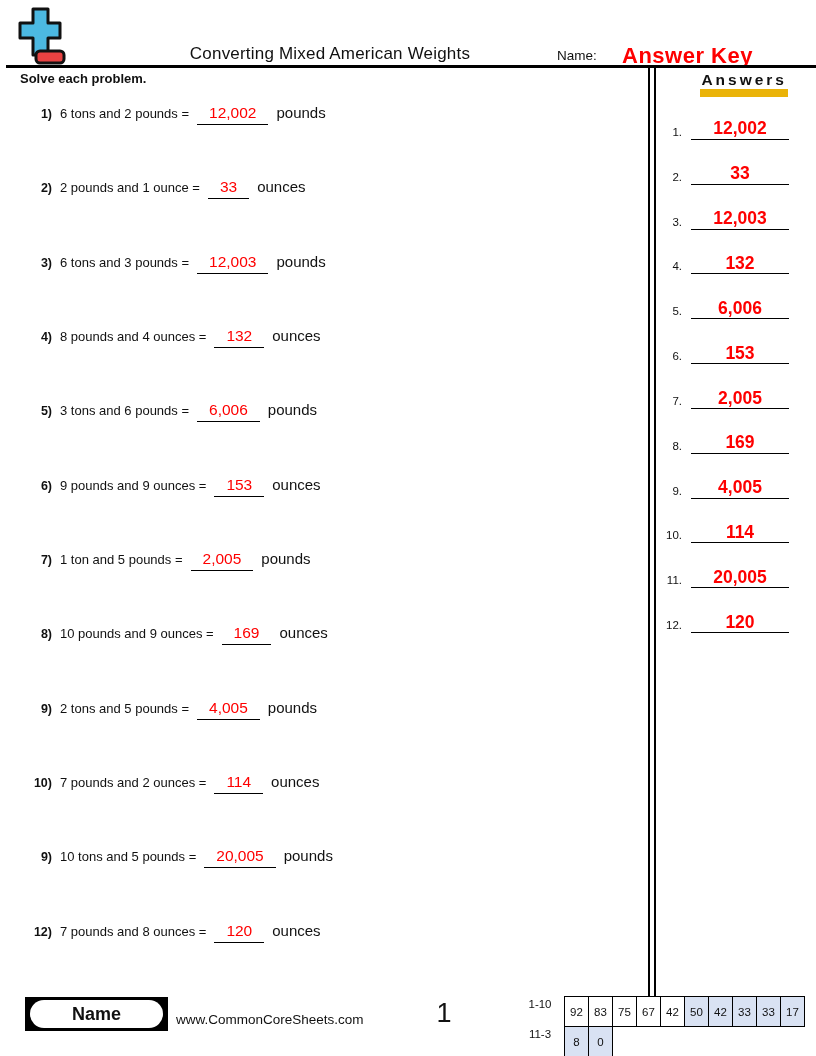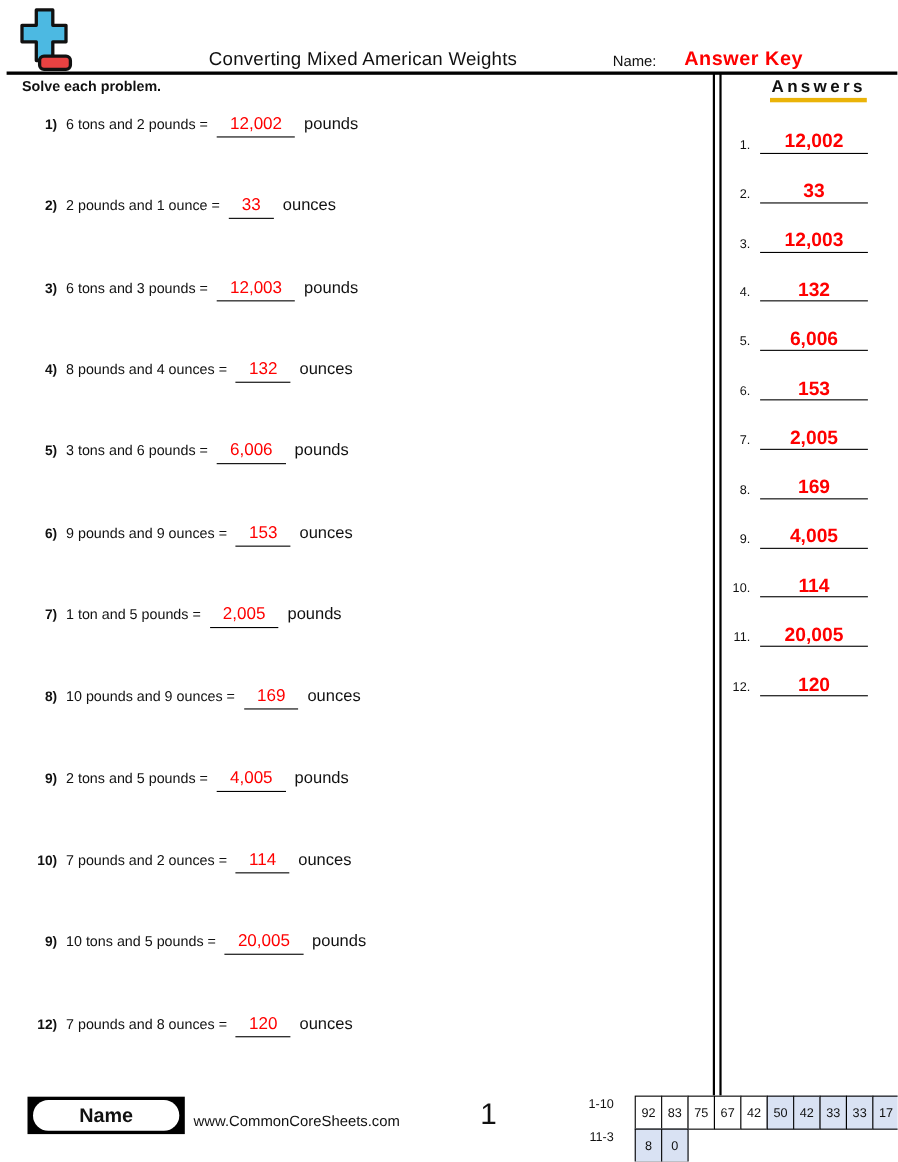"Answer Key" .name-value { font-size: 18px -> 22px }
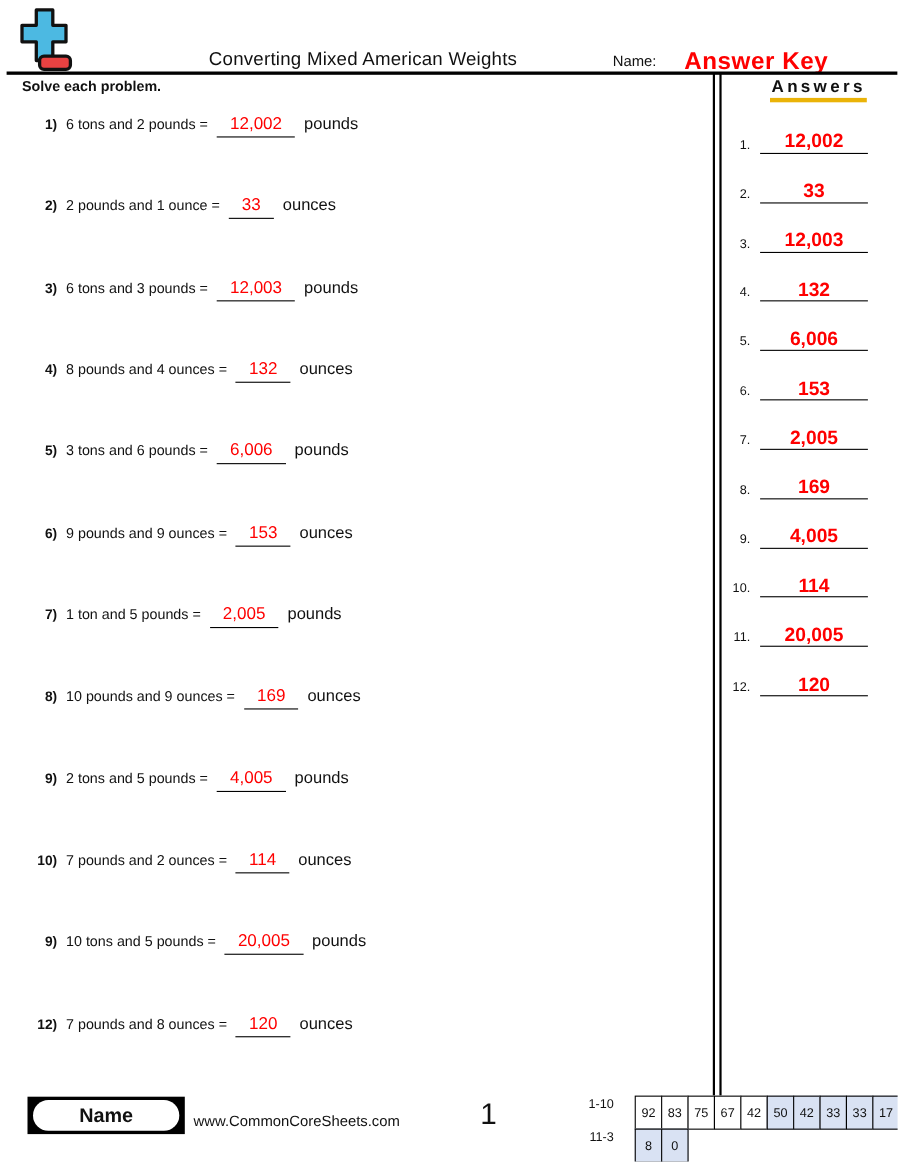"Answers" .answers-title { border-bottom: 4px solid #eab308 -> 8px solid #eab308 }
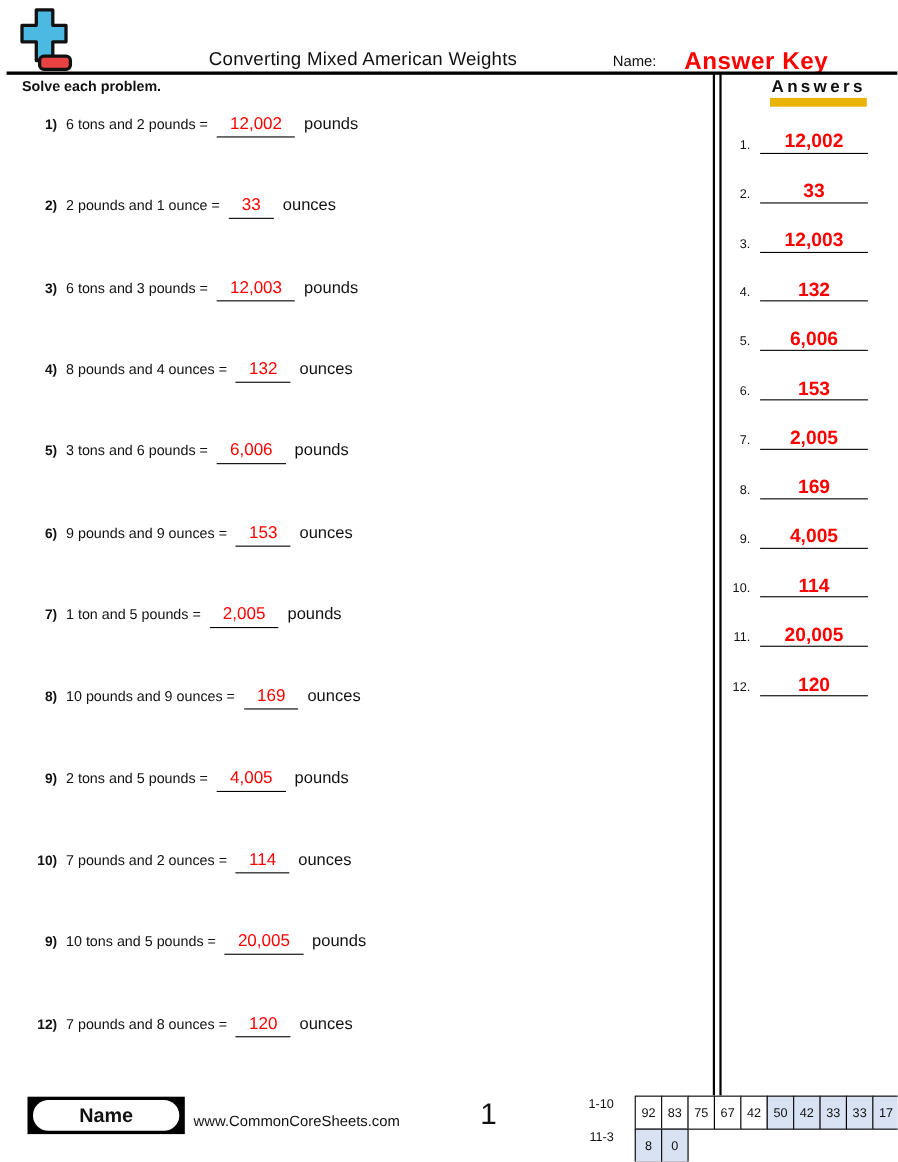"1-10" .score-label { margin-right: 19px -> 6px; text-align: right -> center }
